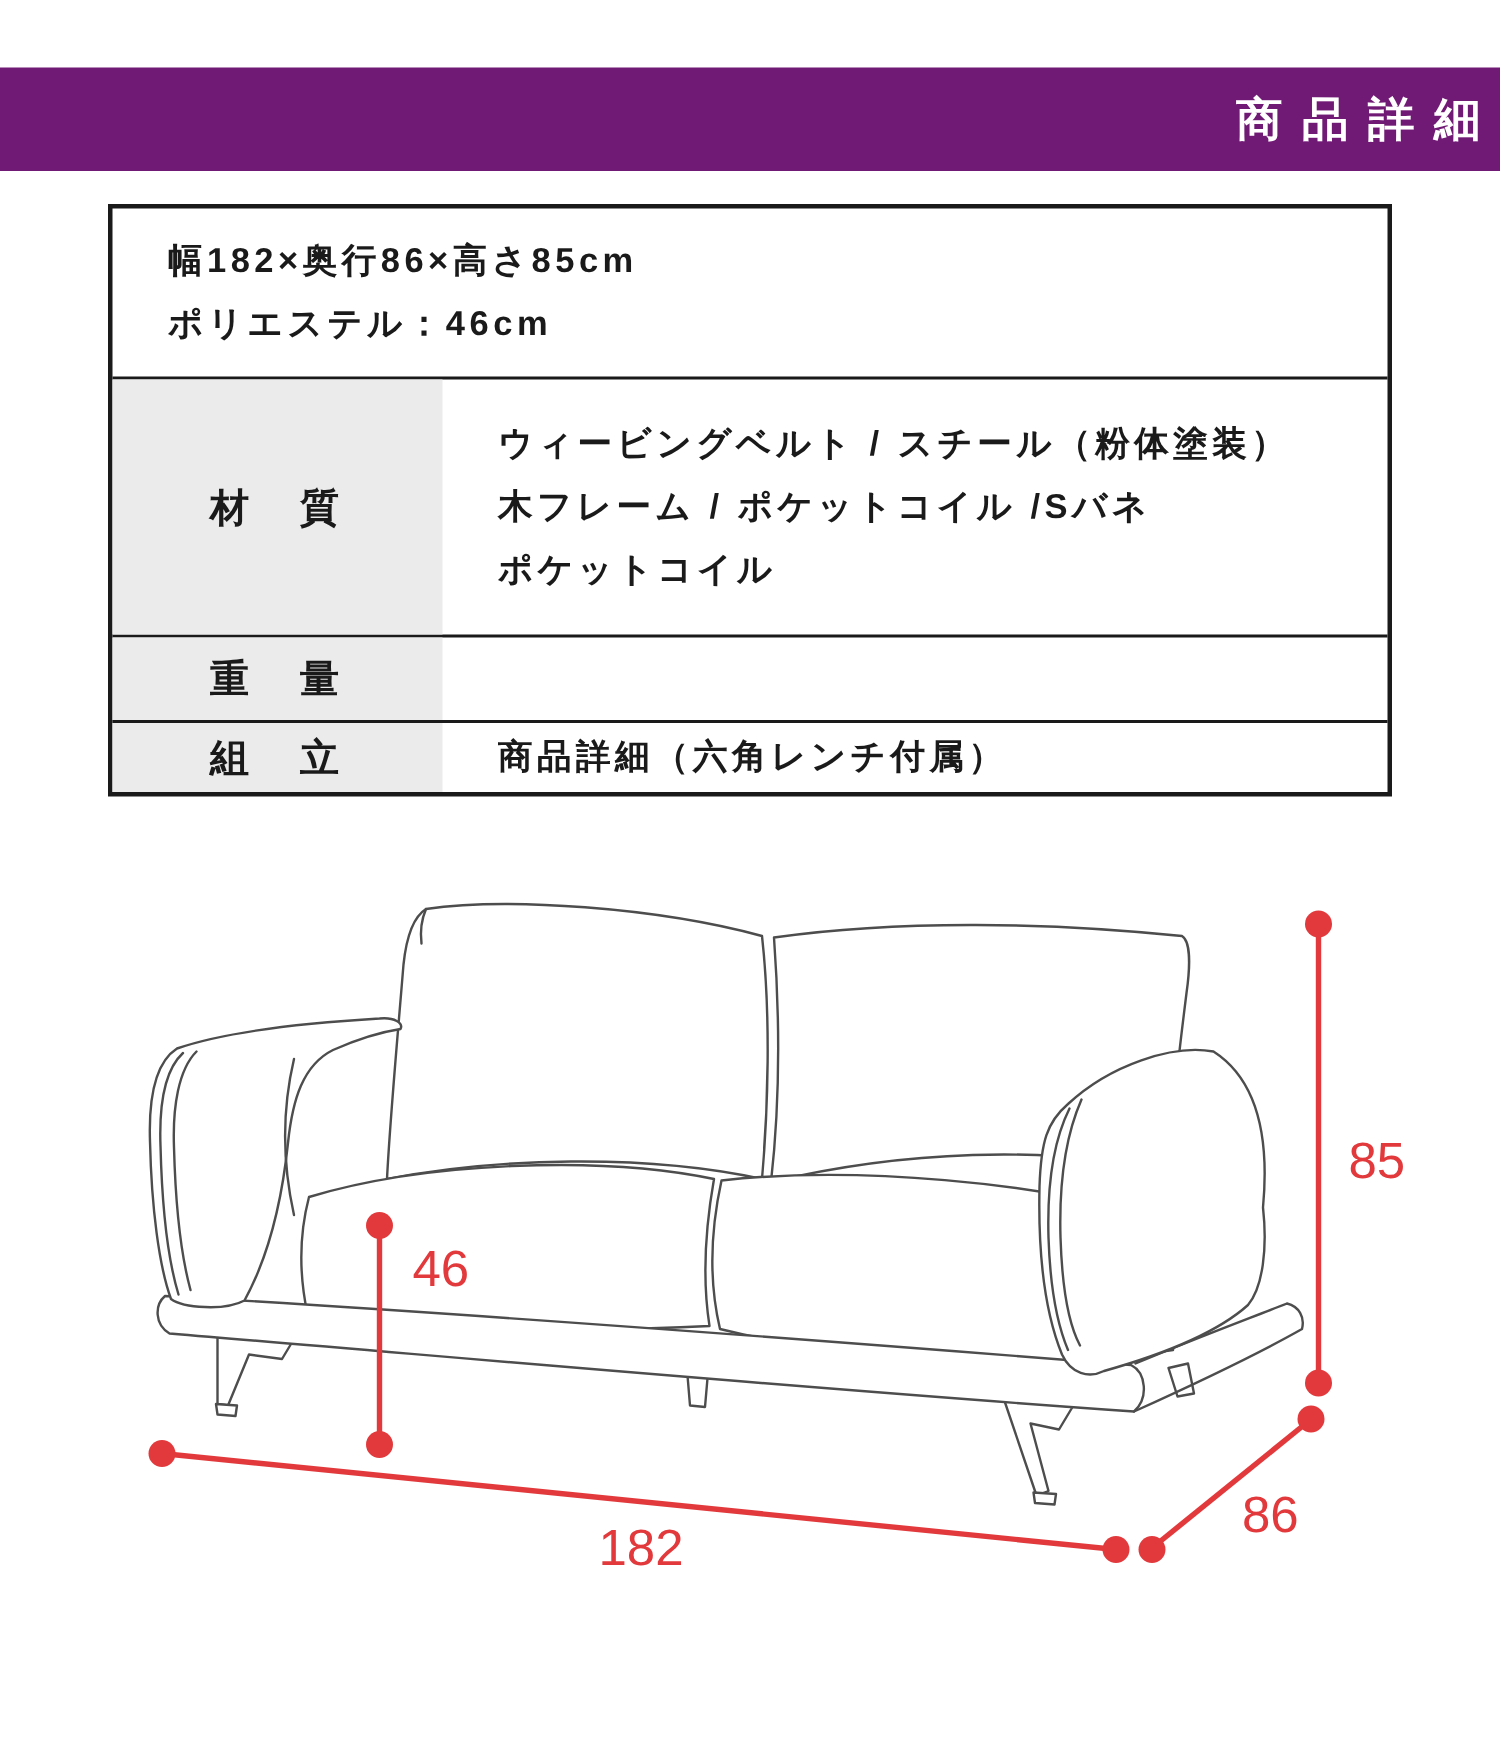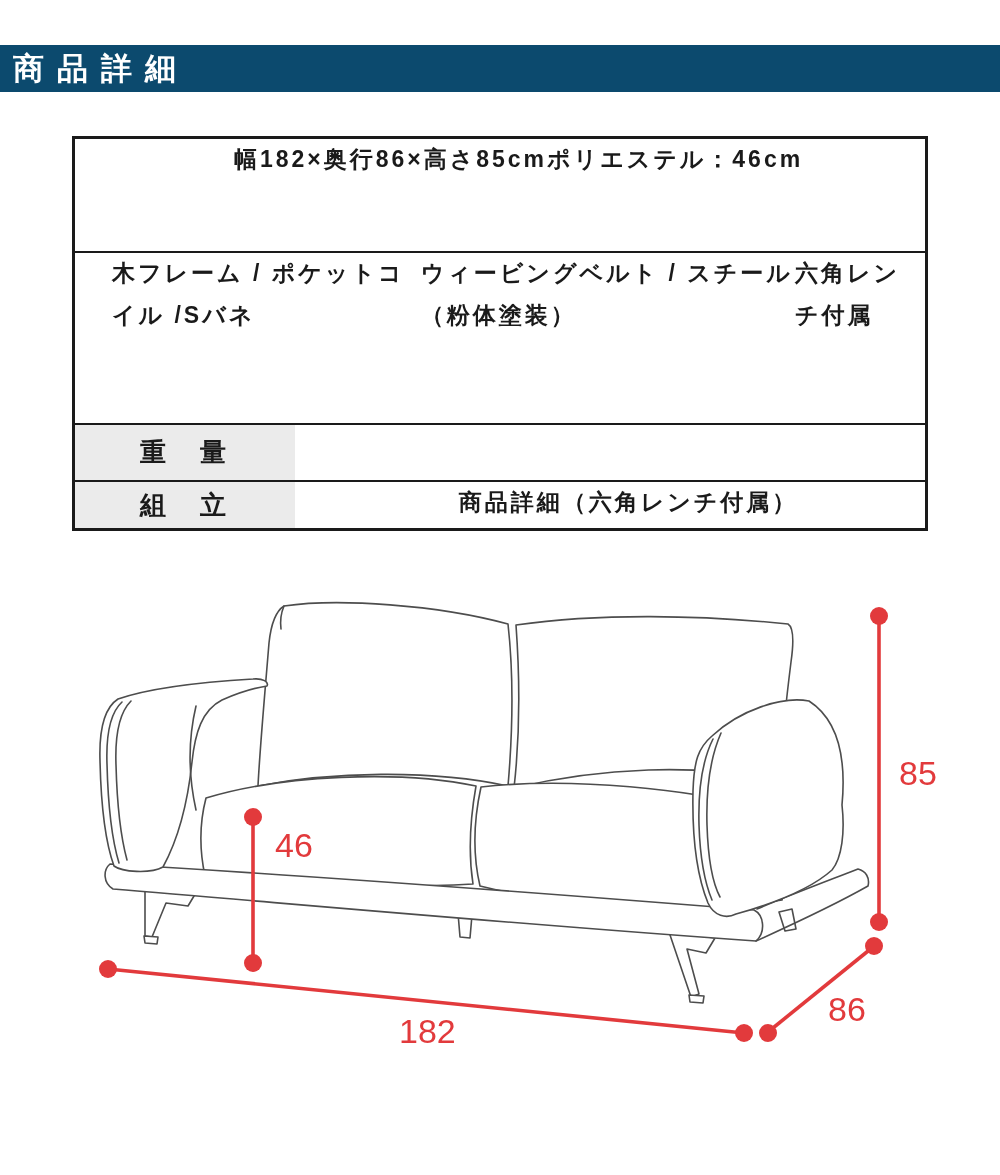"商品詳細" .header-bar { background: #0c4a6e -> #701a75; height: 47px -> 69px; justify-content: flex-start -> flex-end }
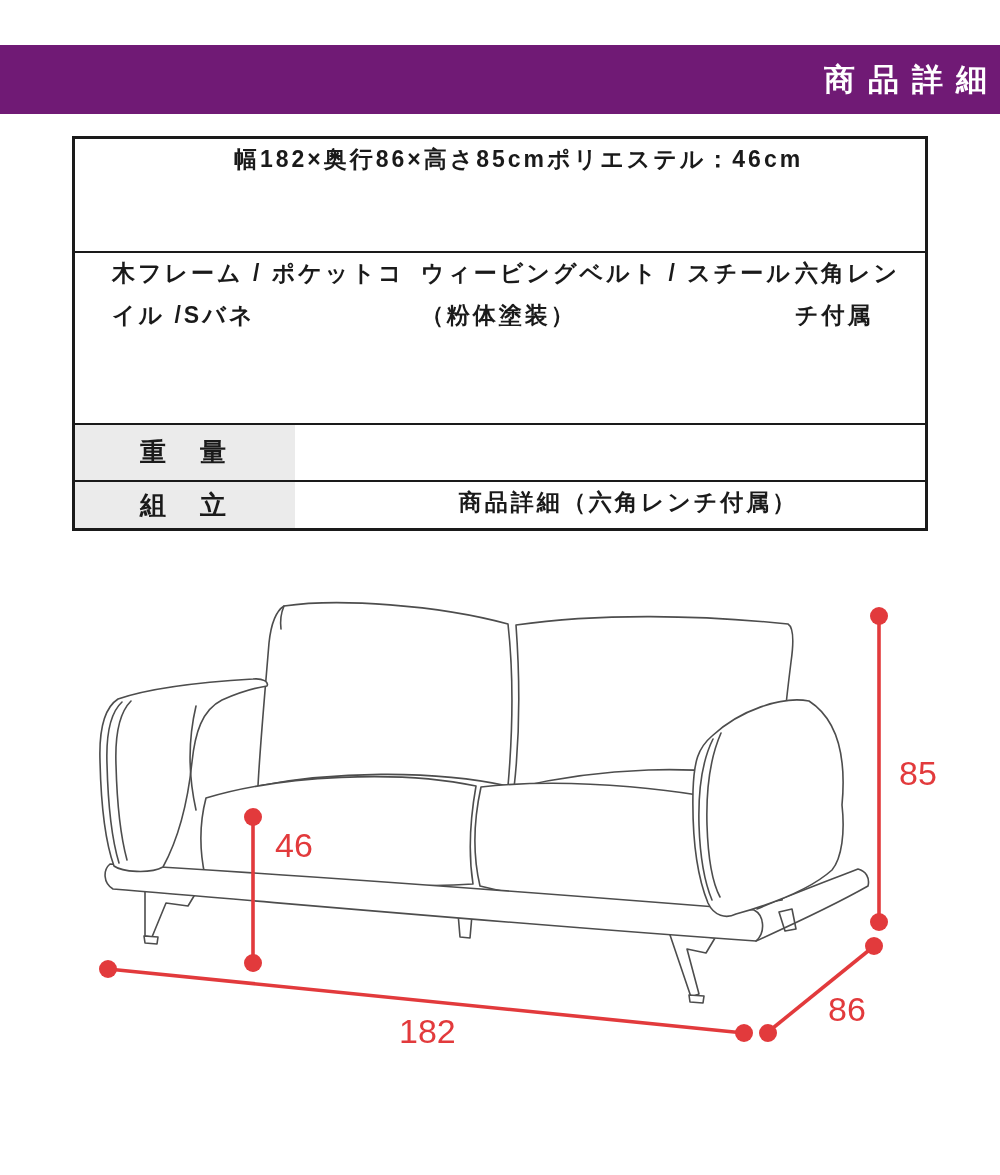"幅182×奥行86×高さ85cm" .spec-value { flex-direction: row -> column }
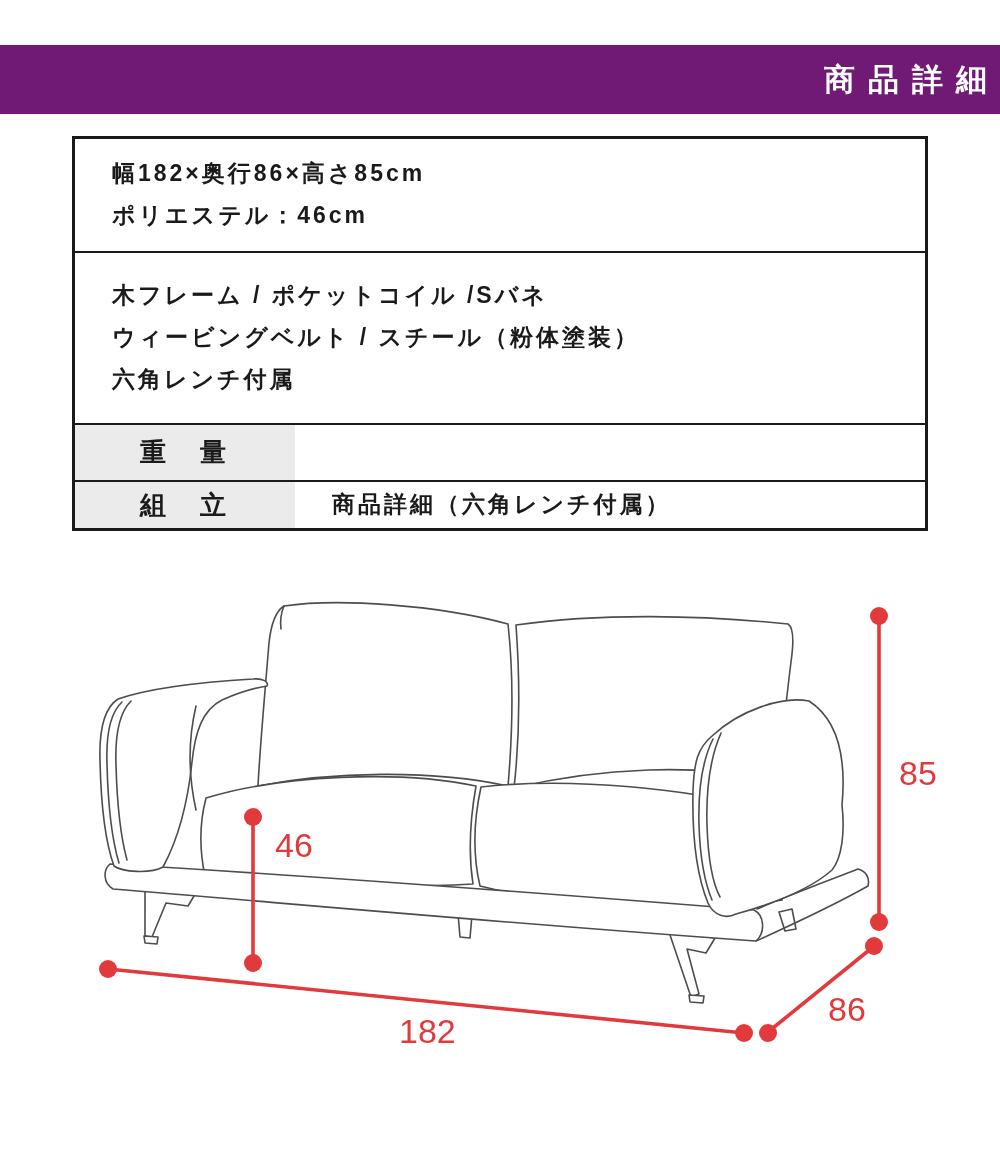"材 質" div.spec-label { html: none -> <div>材 質</div> }
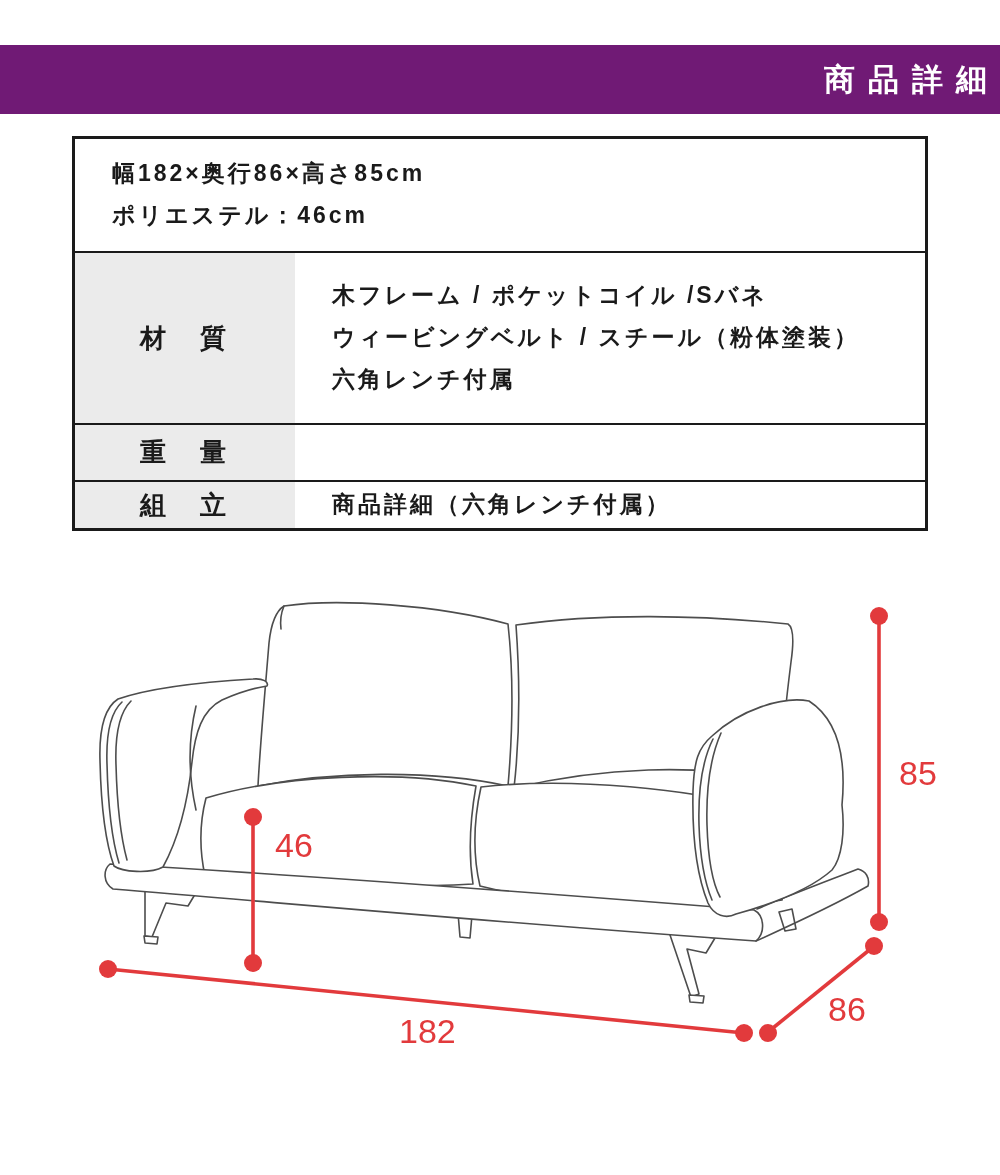"木フレーム / ポケットコイル /Sバネ" div { order: before "ウィービングベルト / スチール（粉体塗装）" -> after "ウィービングベルト / スチール（粉体塗装）" }
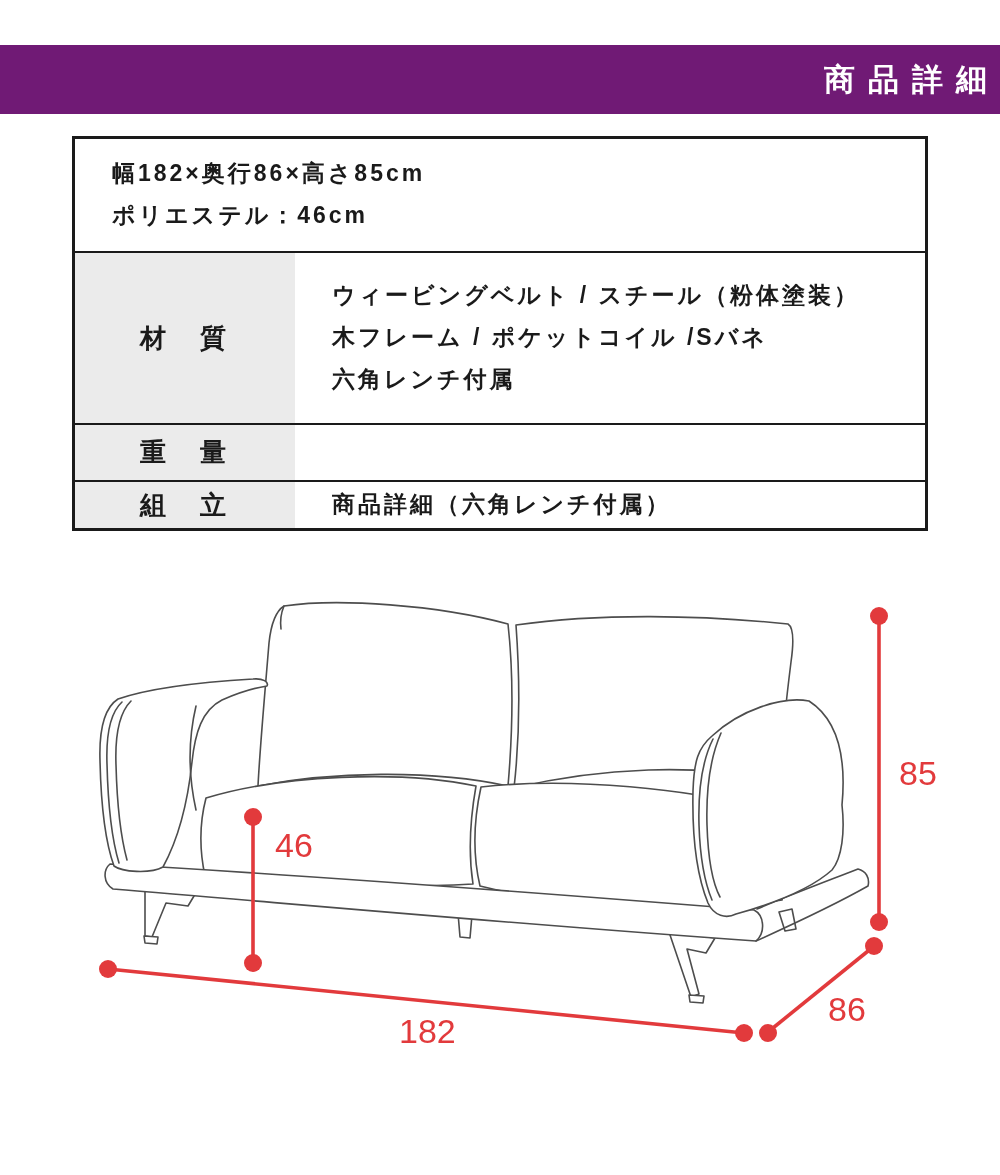"六角レンチ付属" div { text: 六角レンチ付属 -> ポケットコイル }
